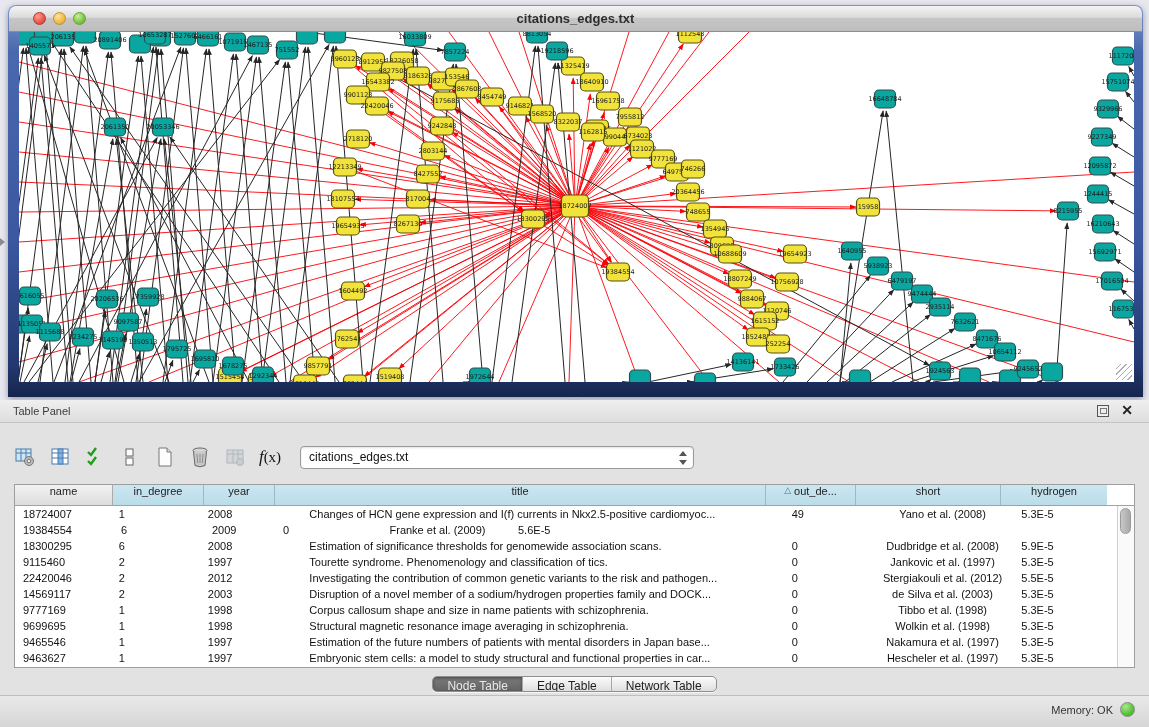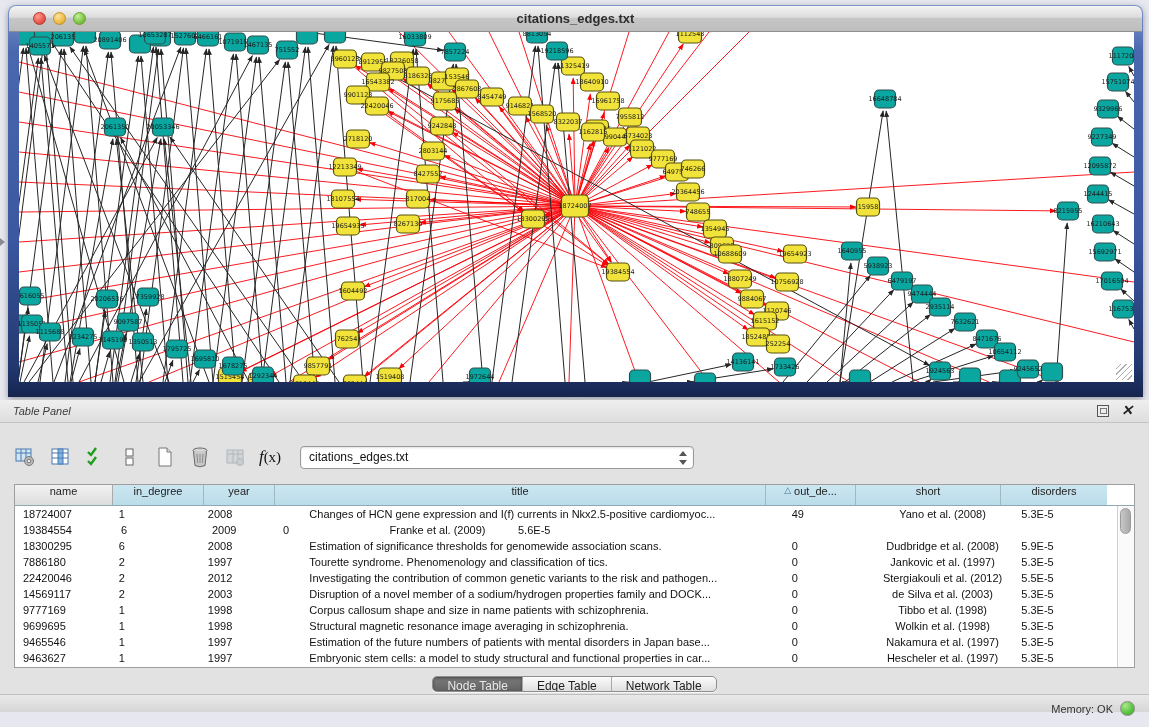"Table Panel" .panel-header { font-style: italic -> none }
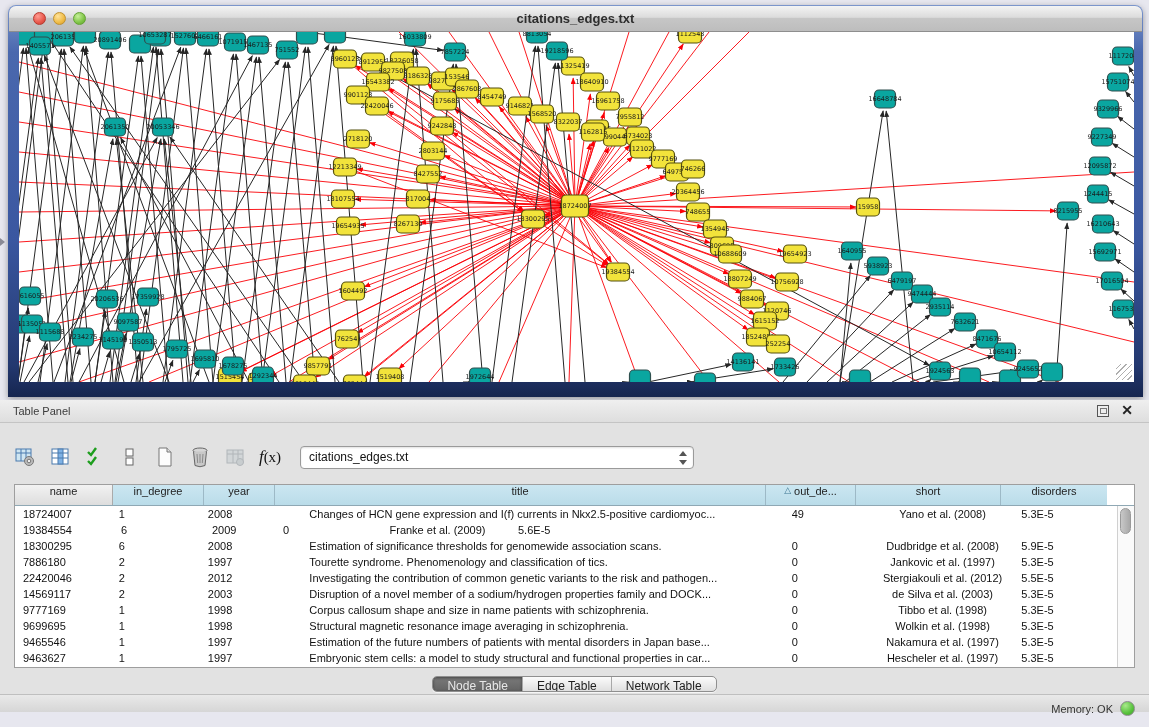"disorders" span { text: disorders -> hydrogen }
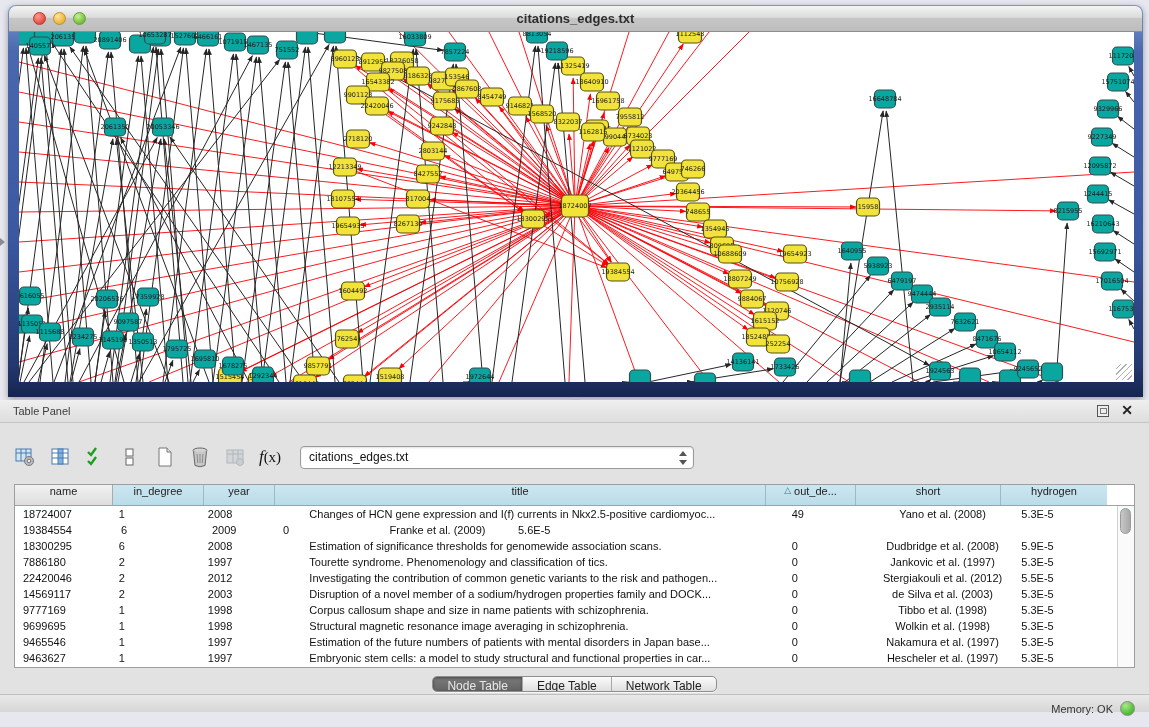"7886180" div.td { text: 7886180 -> 9115460 }
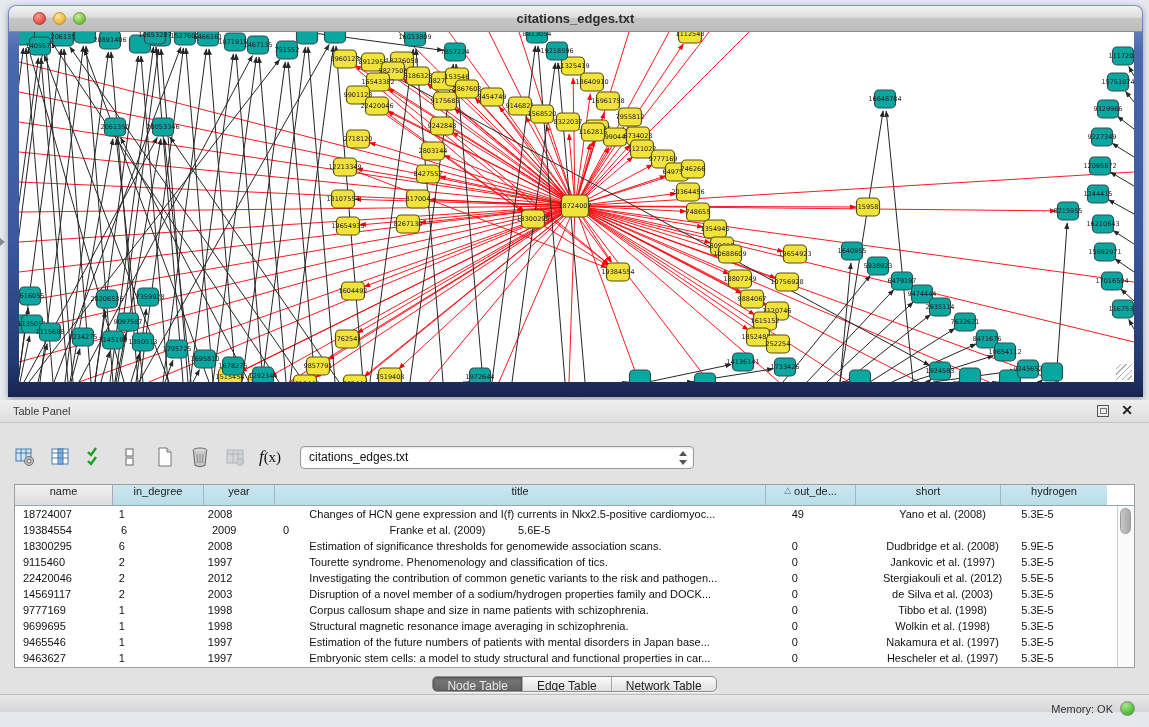"Memory: OK" .statusbar { bottom: 15px -> 0; height: 18px -> 32px }
